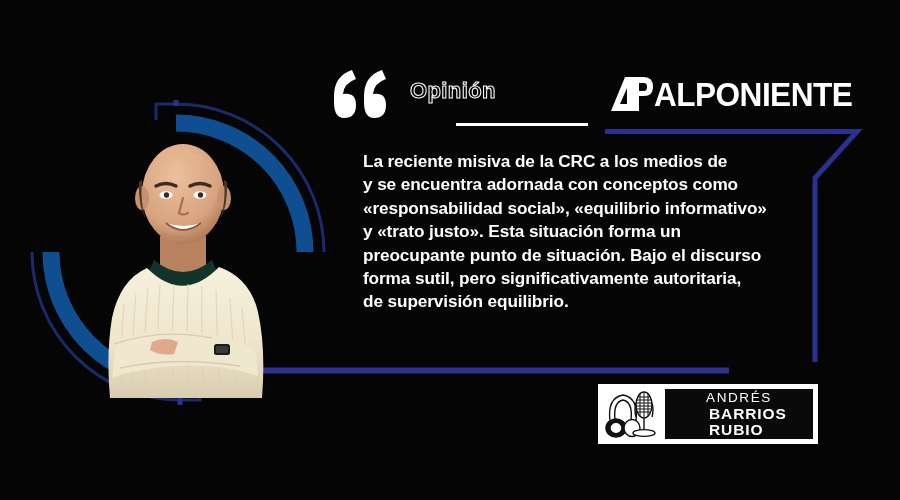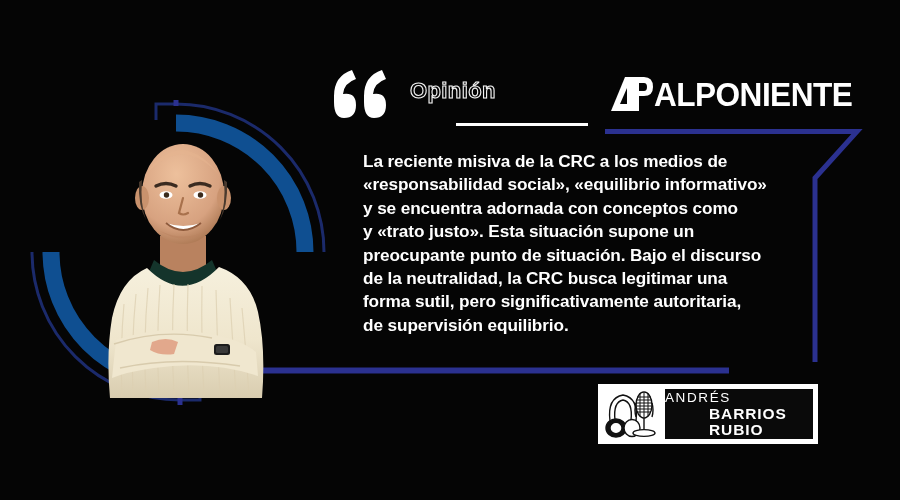"«responsabilidad social», «equilibrio" p { order: before "y se encuentra adornada con" -> after "y se encuentra adornada con" }
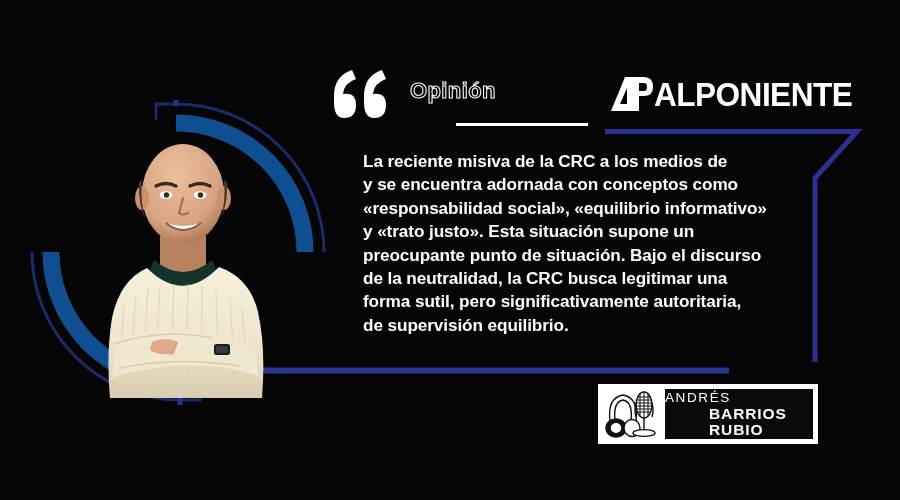"y «trato justo». Esta situación" p { text: supone -> forma }
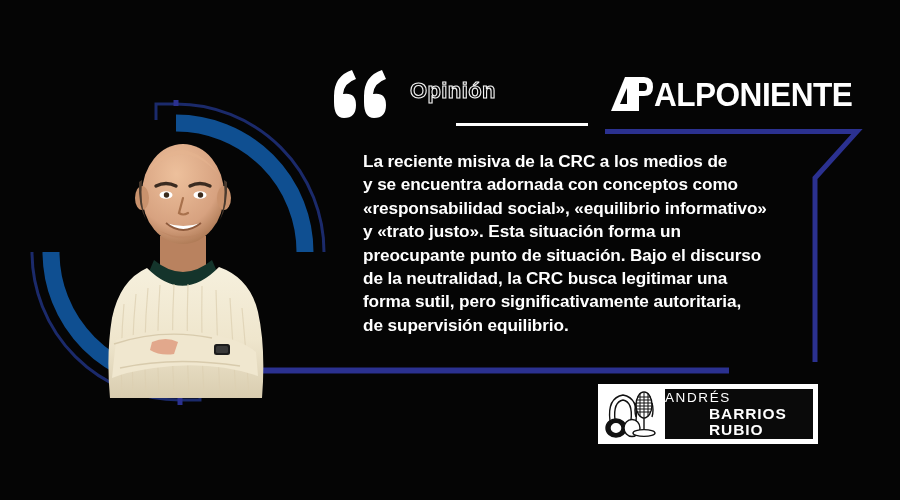"de la neutralidad, la CRC" p { html: <p>de la neutralidad, la CRC busca legitimar una</p> -> none }
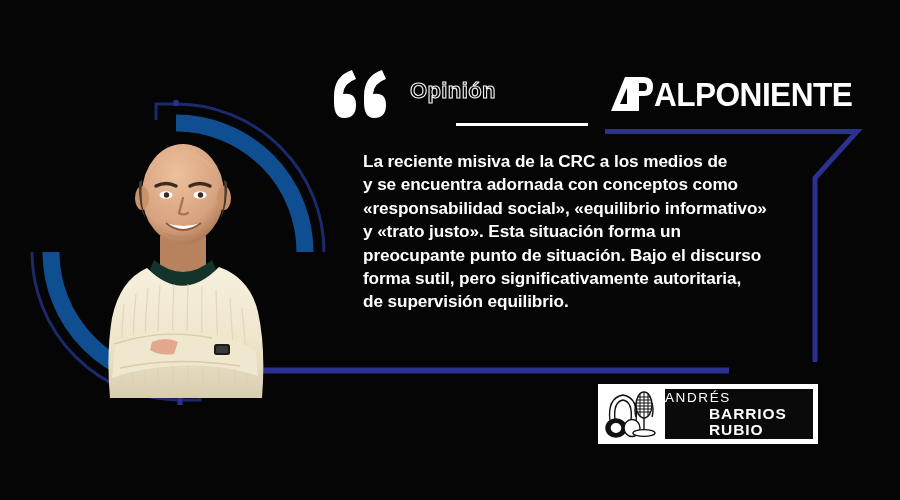"ANDRÉS" #author-namebox { align-items: flex-start -> center }
